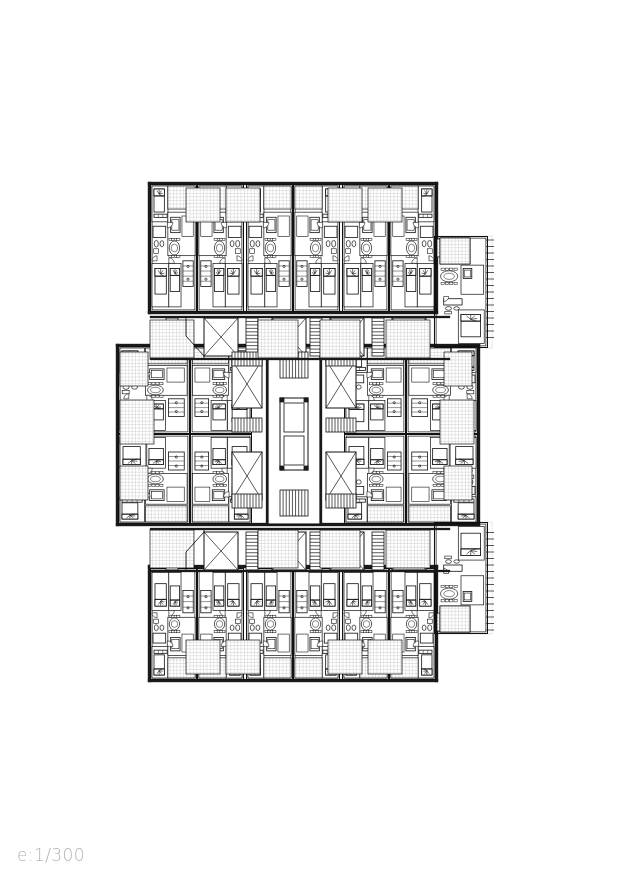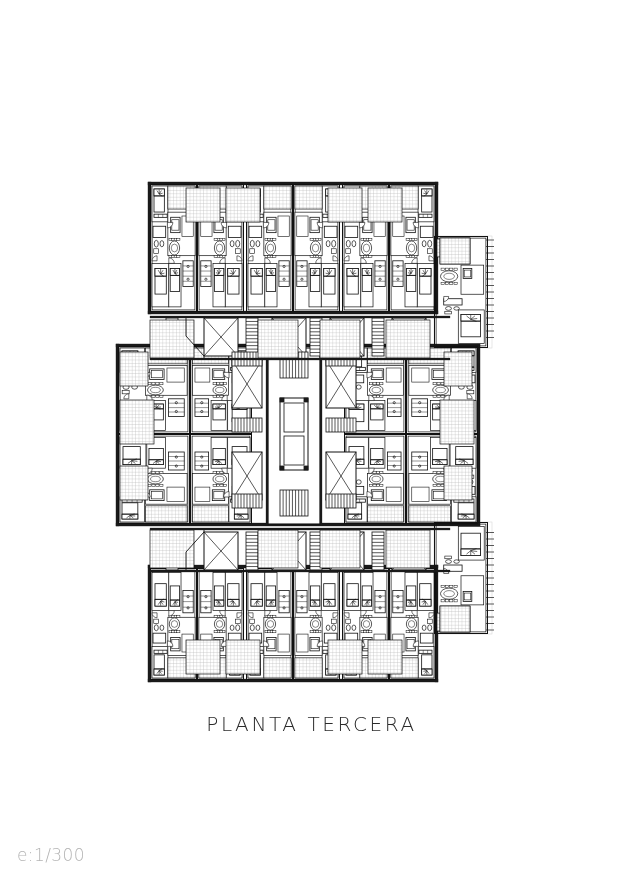"PLANTA TERCERA" div.plan-title { html: <div>PLANTA TERCERA</div> -> none }
